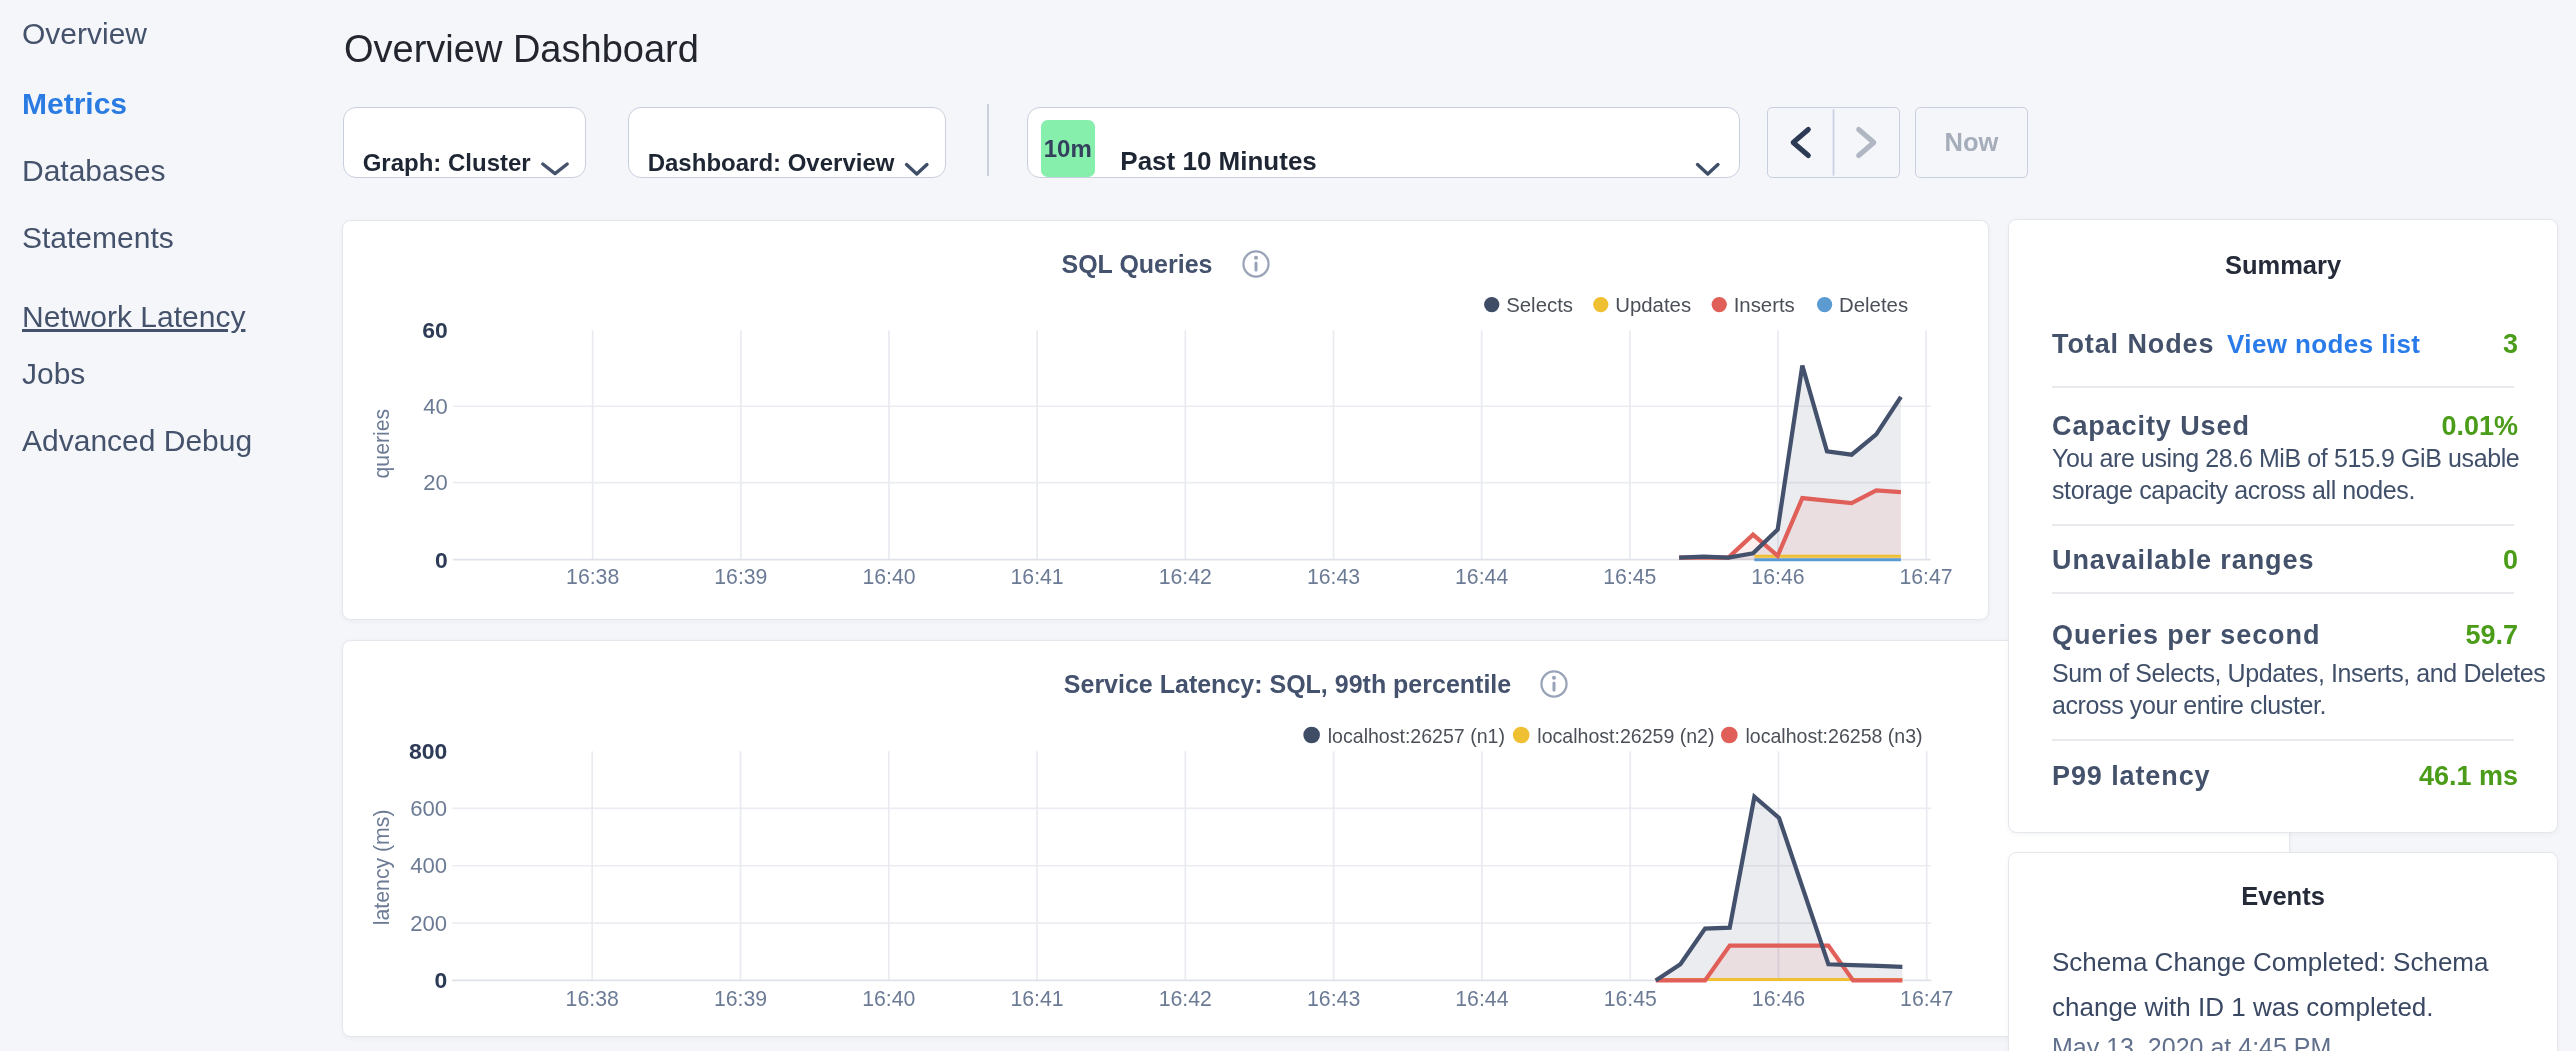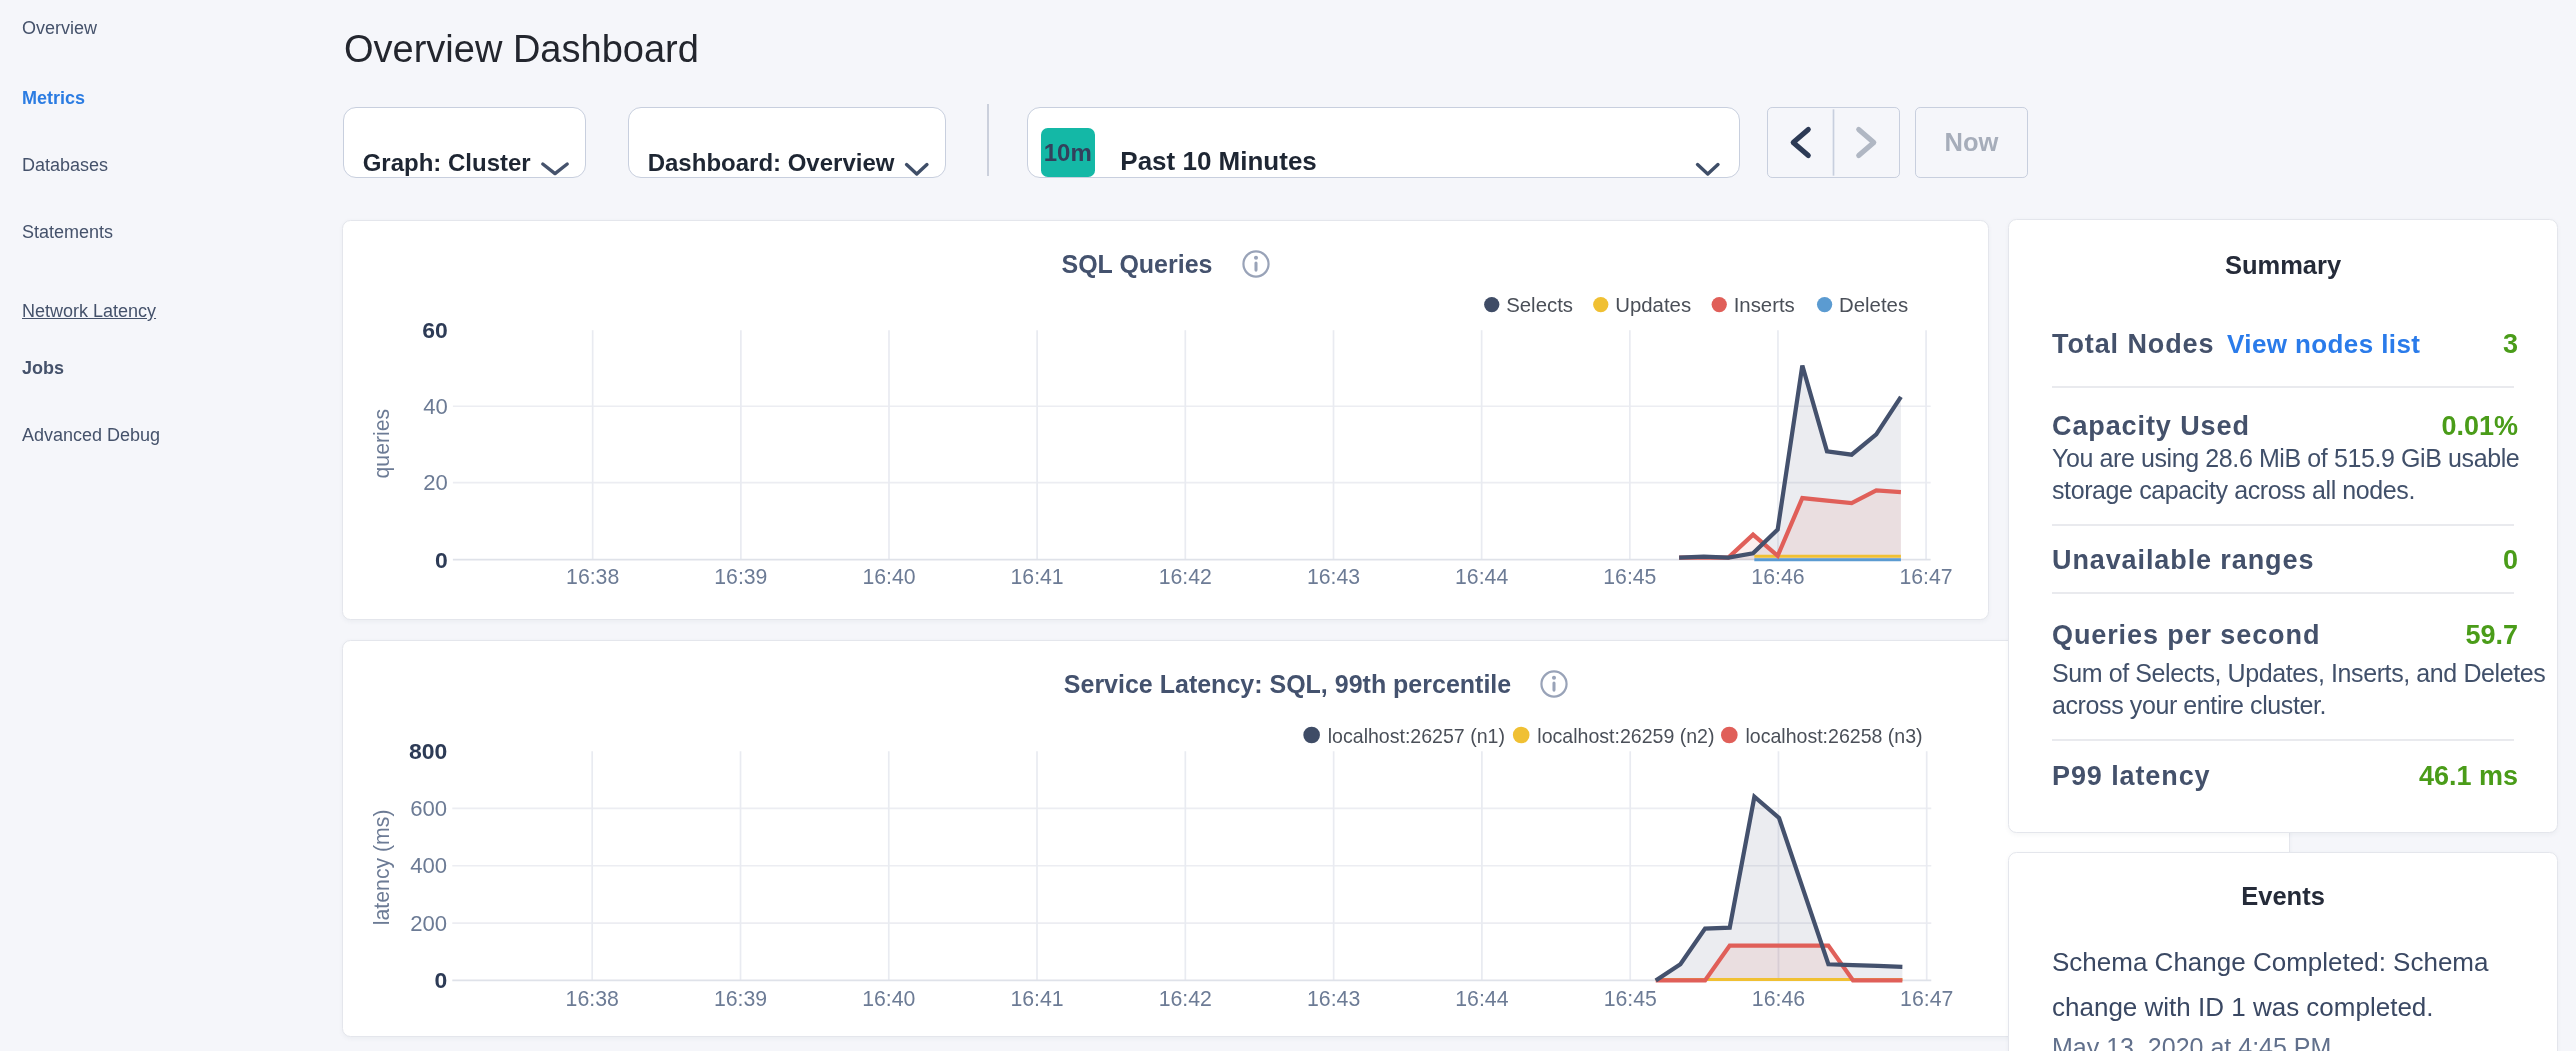"Overview" .nav { font-size: 18px -> 30px }
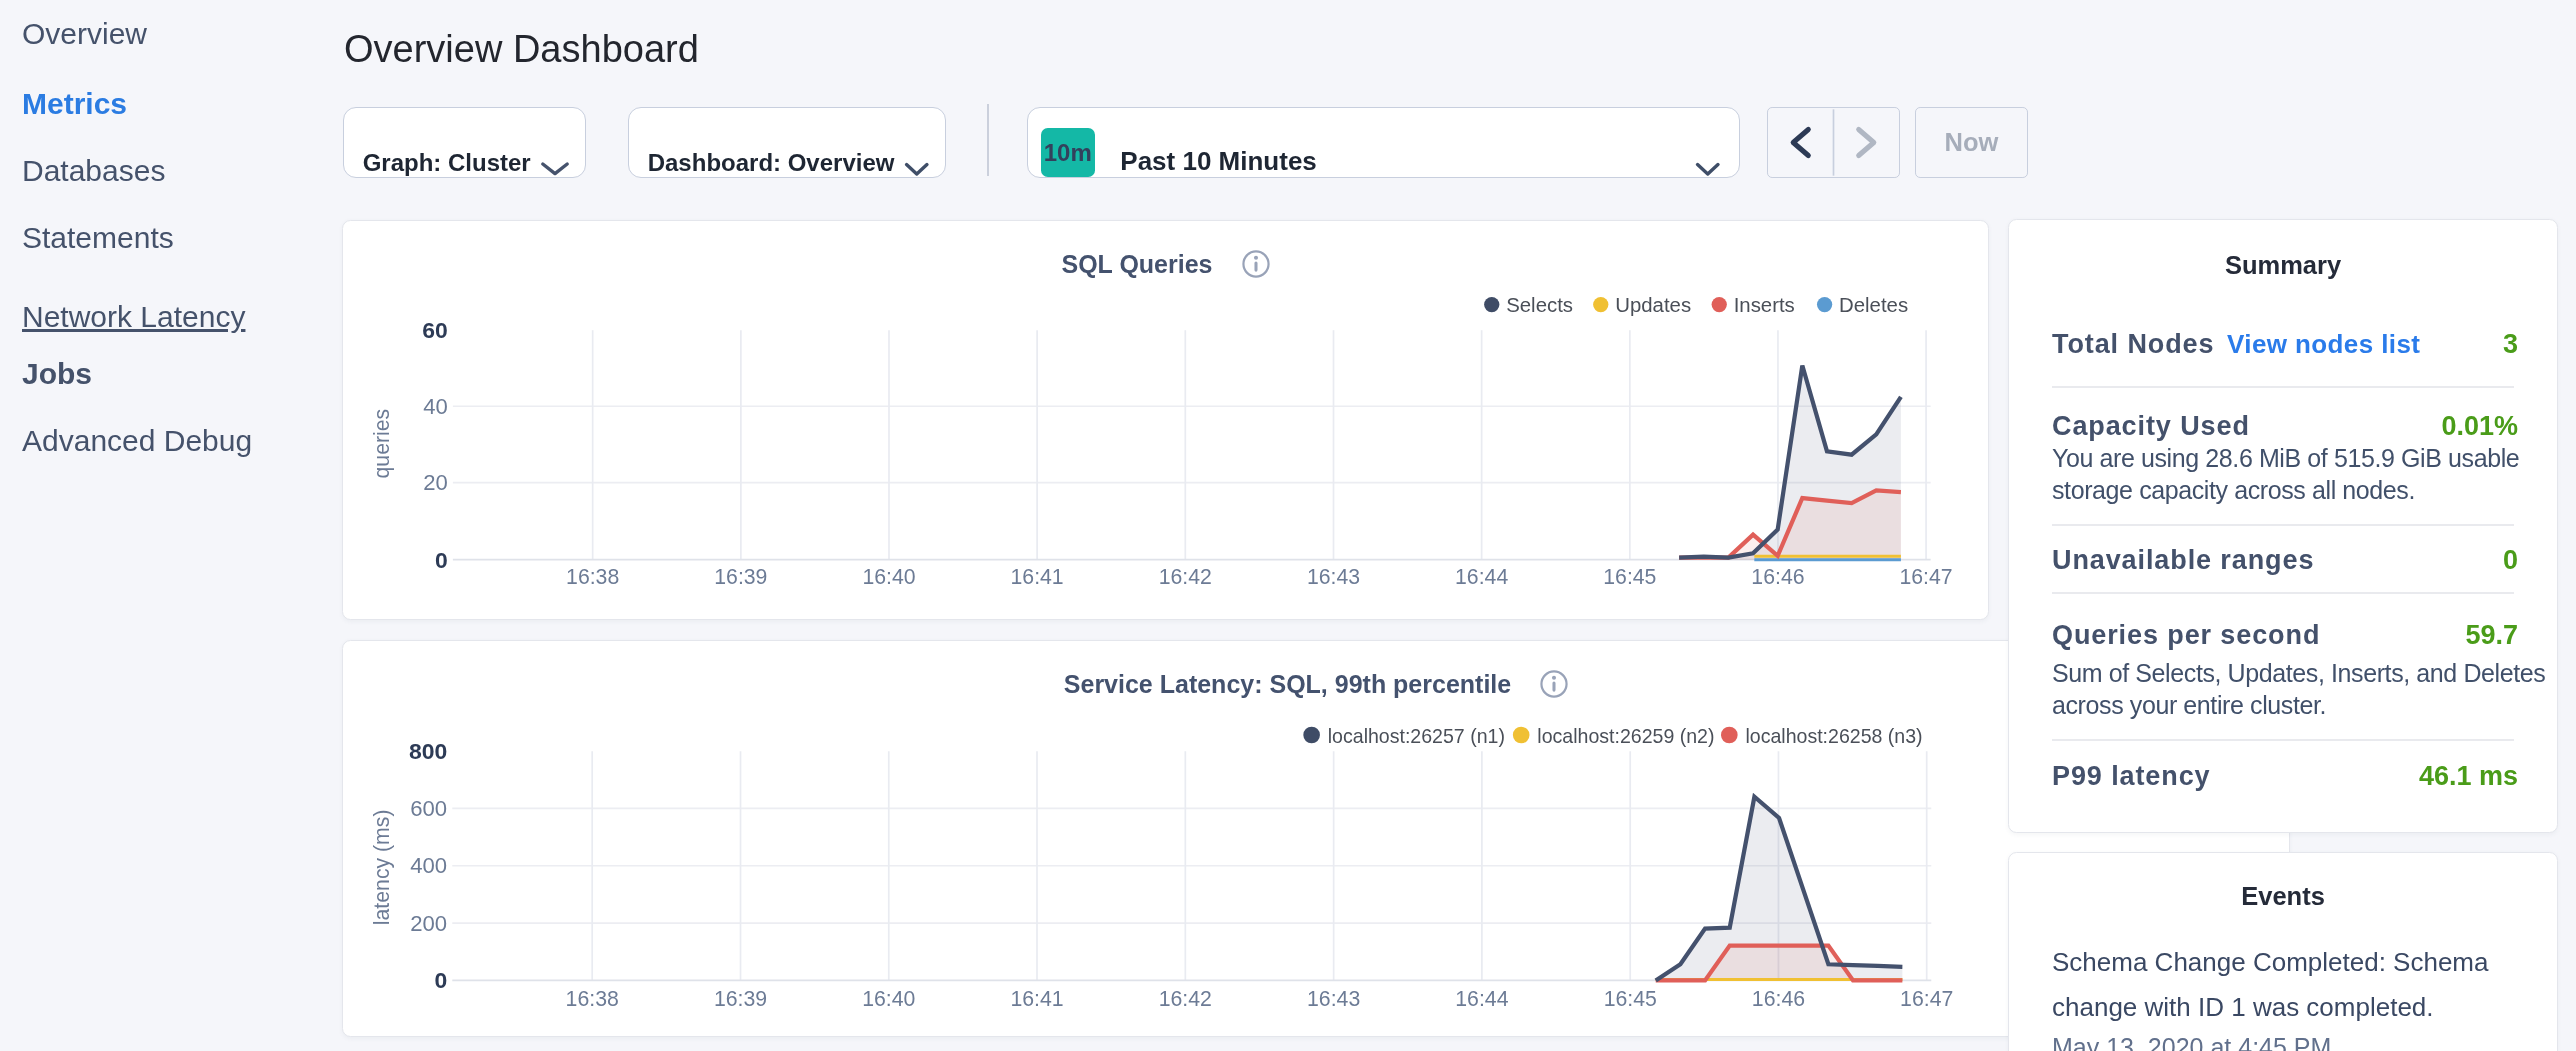"10m" .badge { background: #14b8a6 -> #86efac; height: 49px -> 57px }
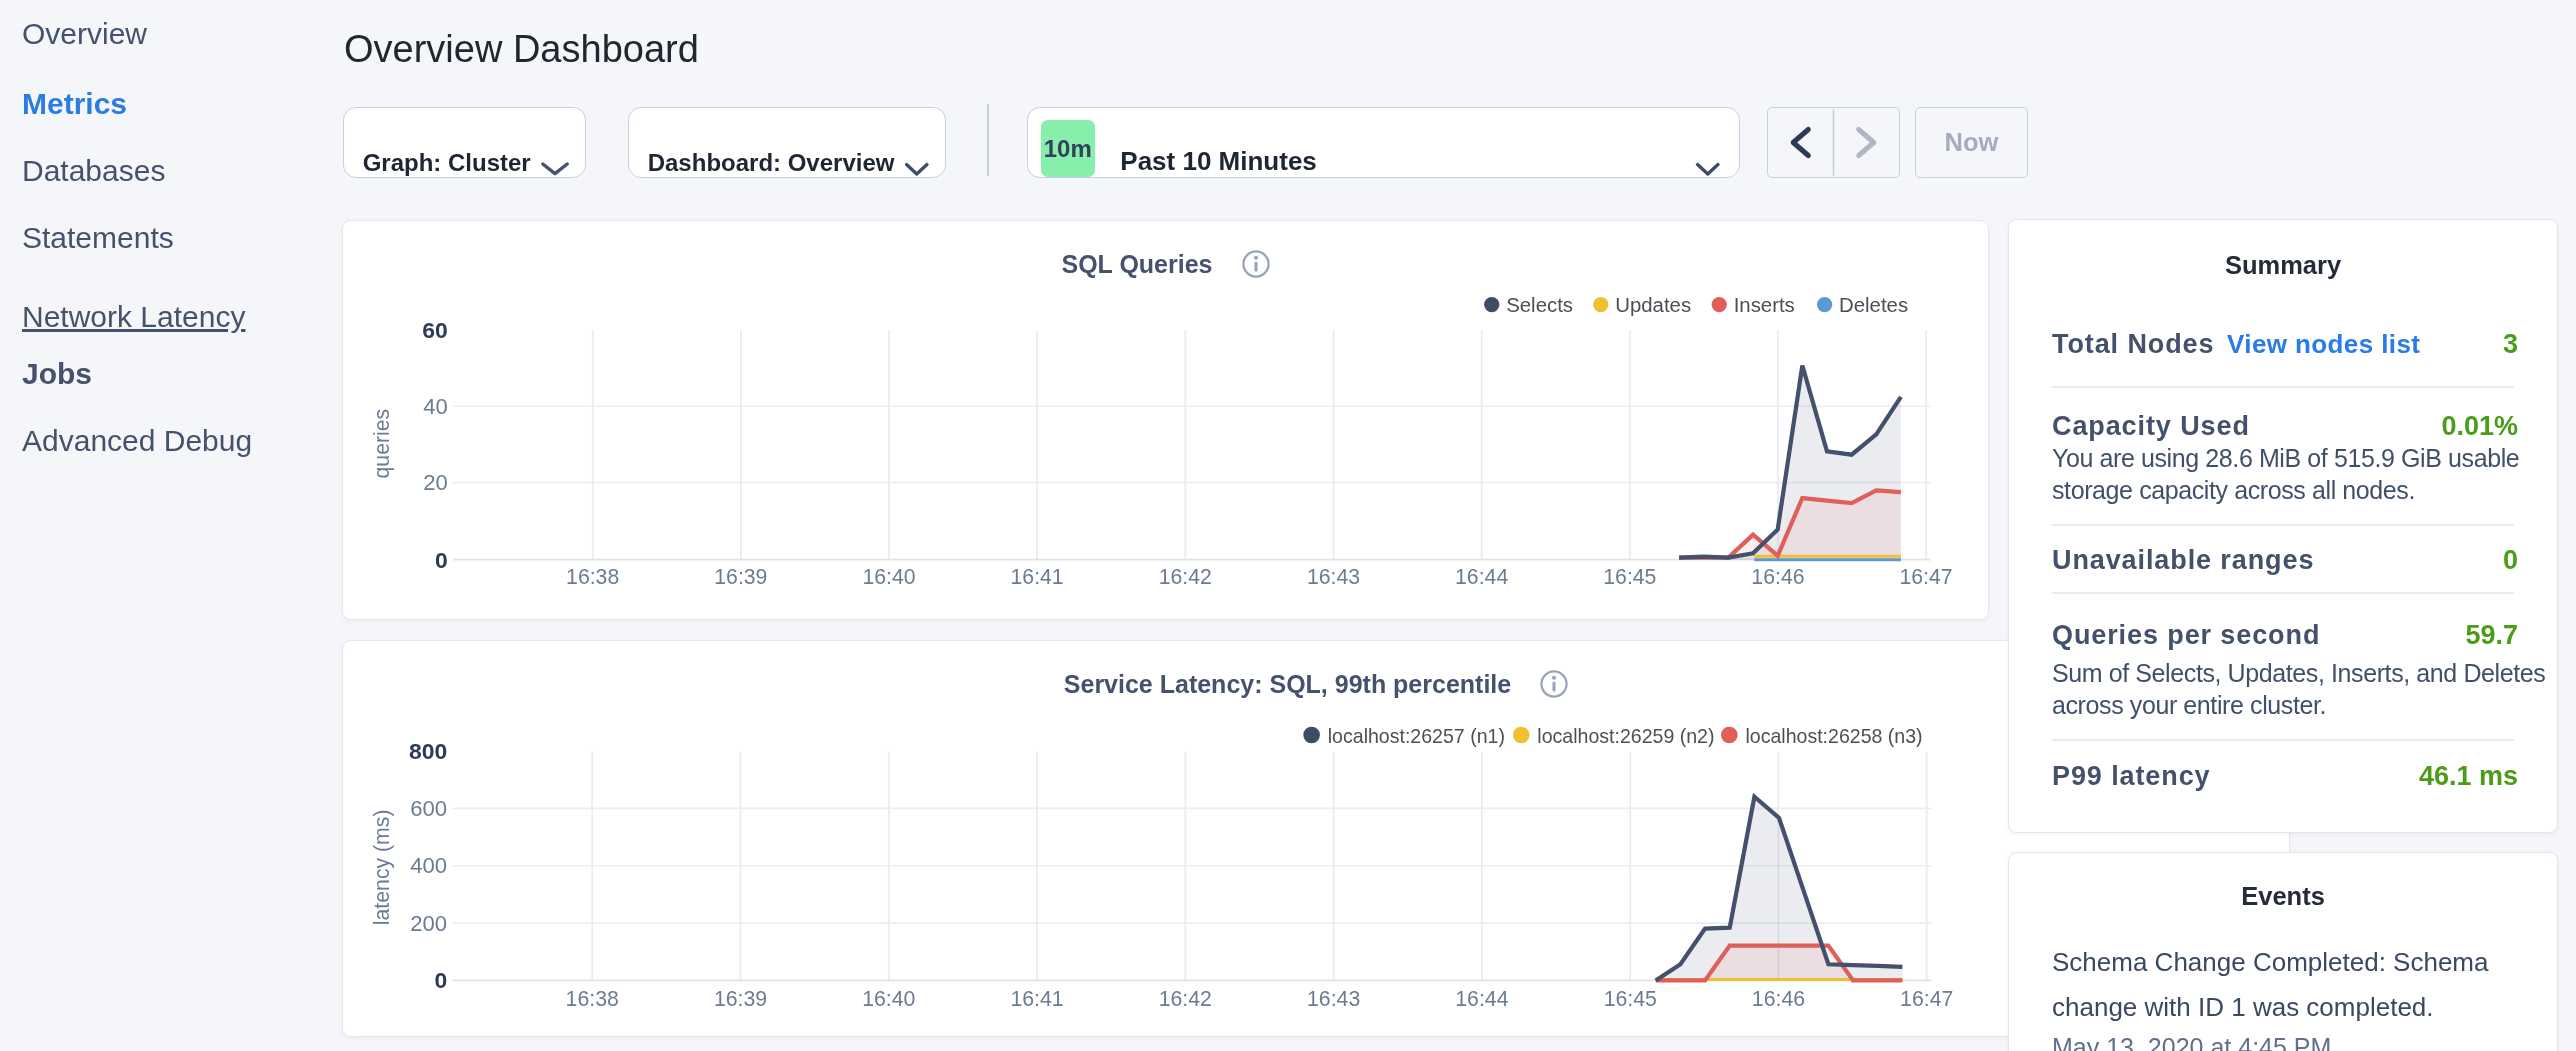"Jobs" div.nav { font-weight: bold -> none }
